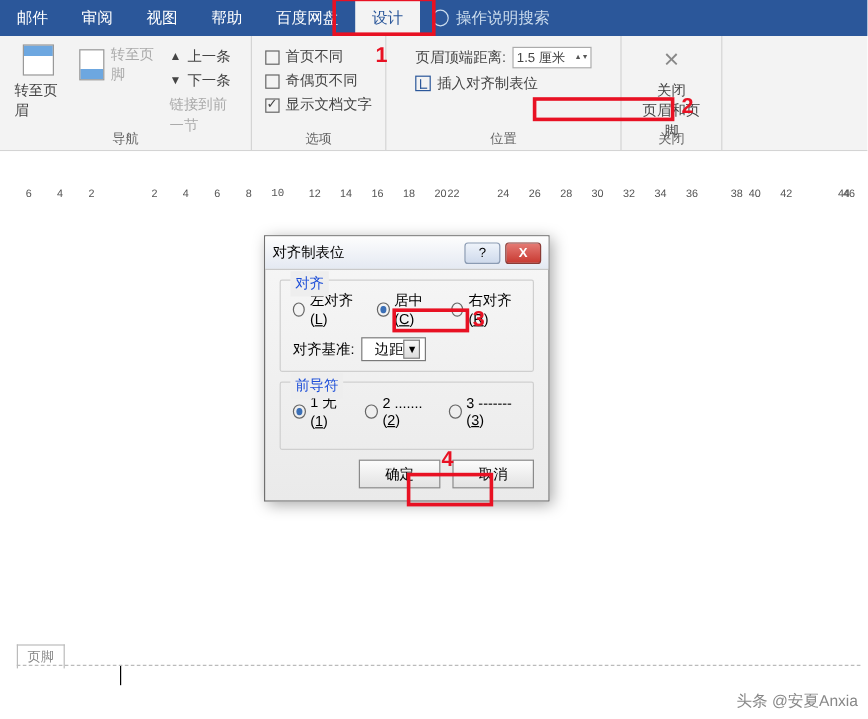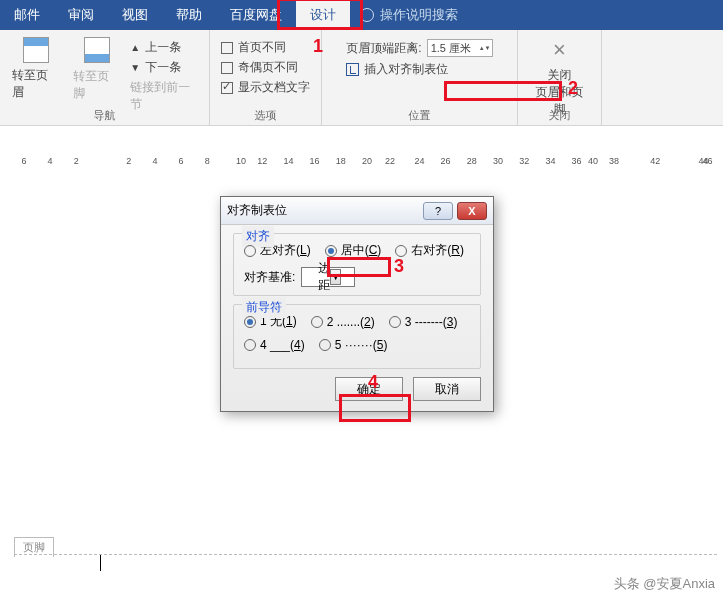"转至页脚" div.big-btn { flex-direction: column -> row }
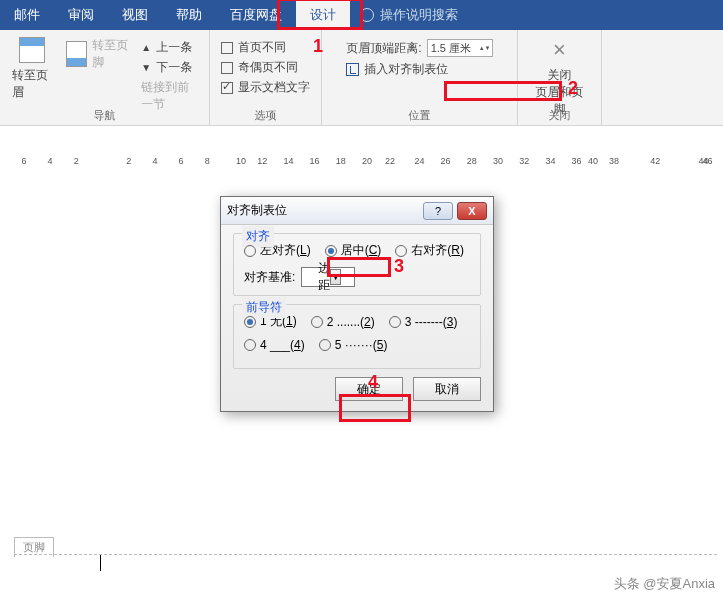"10" span.tick { font-family: none -> Liberation Mono, monospace; left: 236px -> 226px }
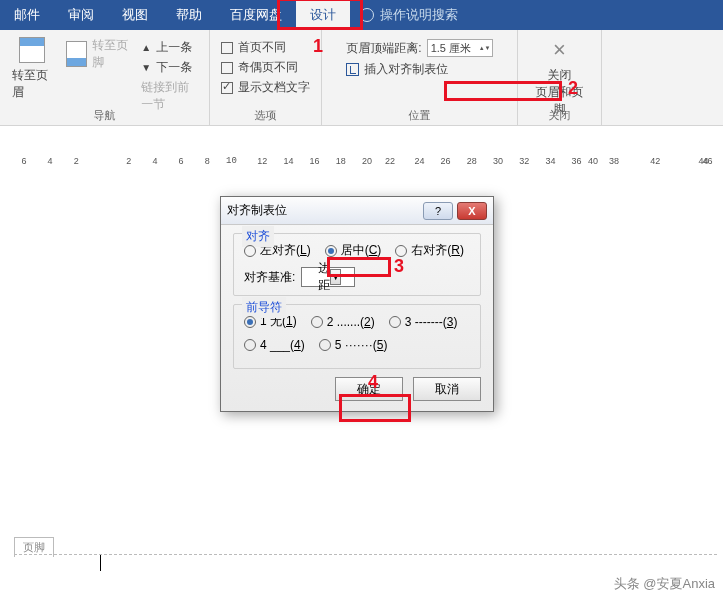"22" span.tick { left: 385px -> 373px }
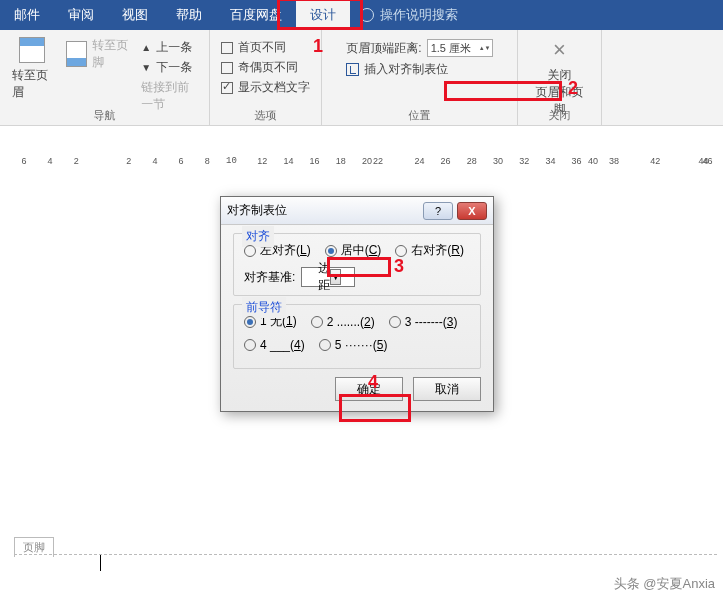"40" span.tick { left: 588px -> 624px }
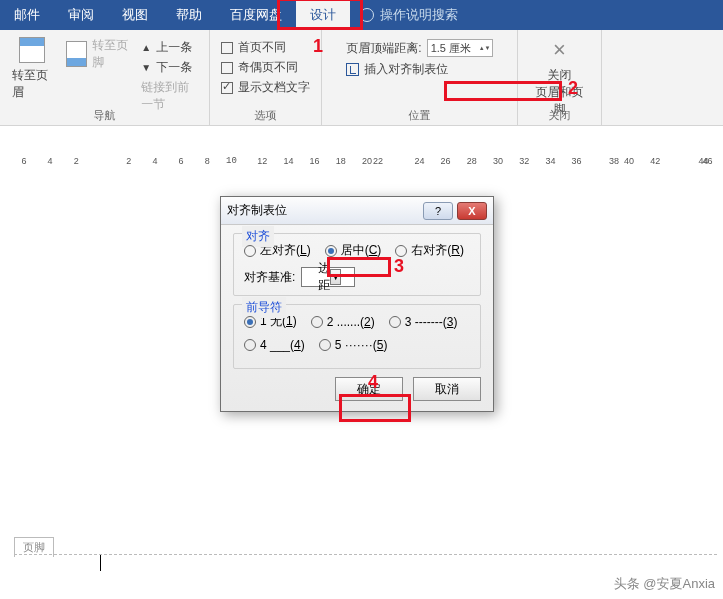"对齐制表位" .dialog { width: 274px -> 238px }
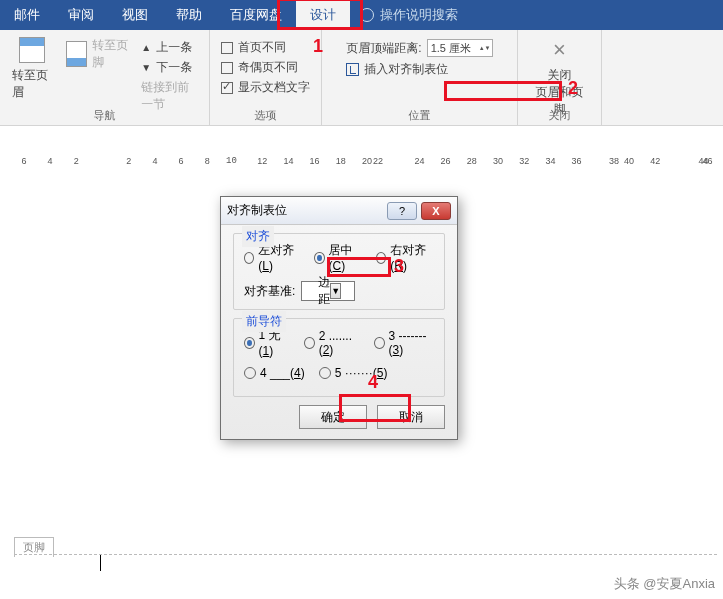"边距" .select { justify-content: flex-start -> flex-end; padding: 0 16px -> 0 4px }
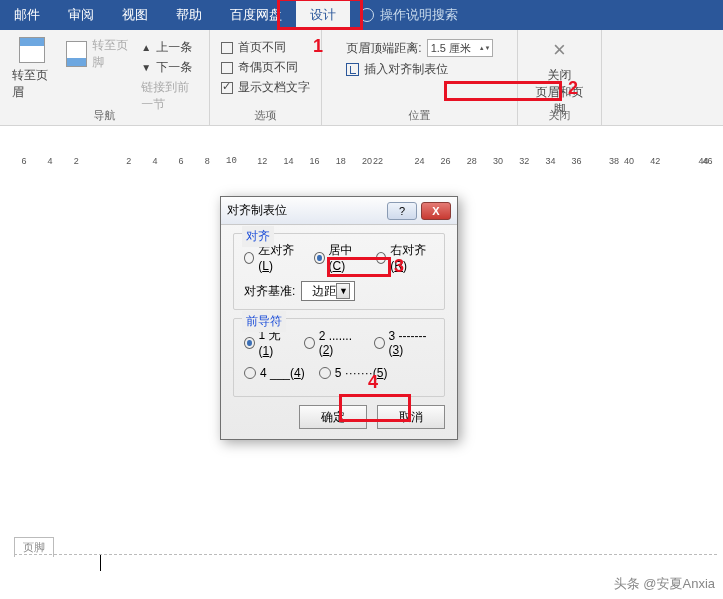"4 ___(4)" div.radio-row { html: <div> <label> <span></span> <span>4 ___(<u>4</u>)</span> </label> <label> <span></span> <span>5 ·······(<u>5</u>)</span> </label> </div> -> none }
